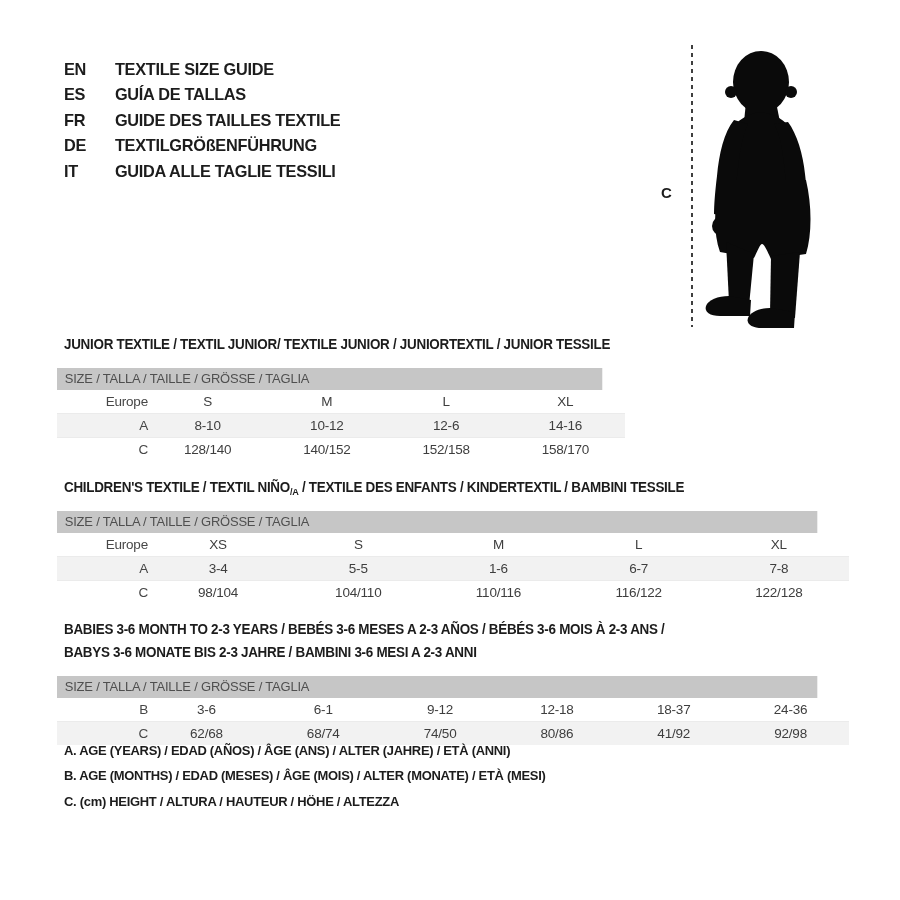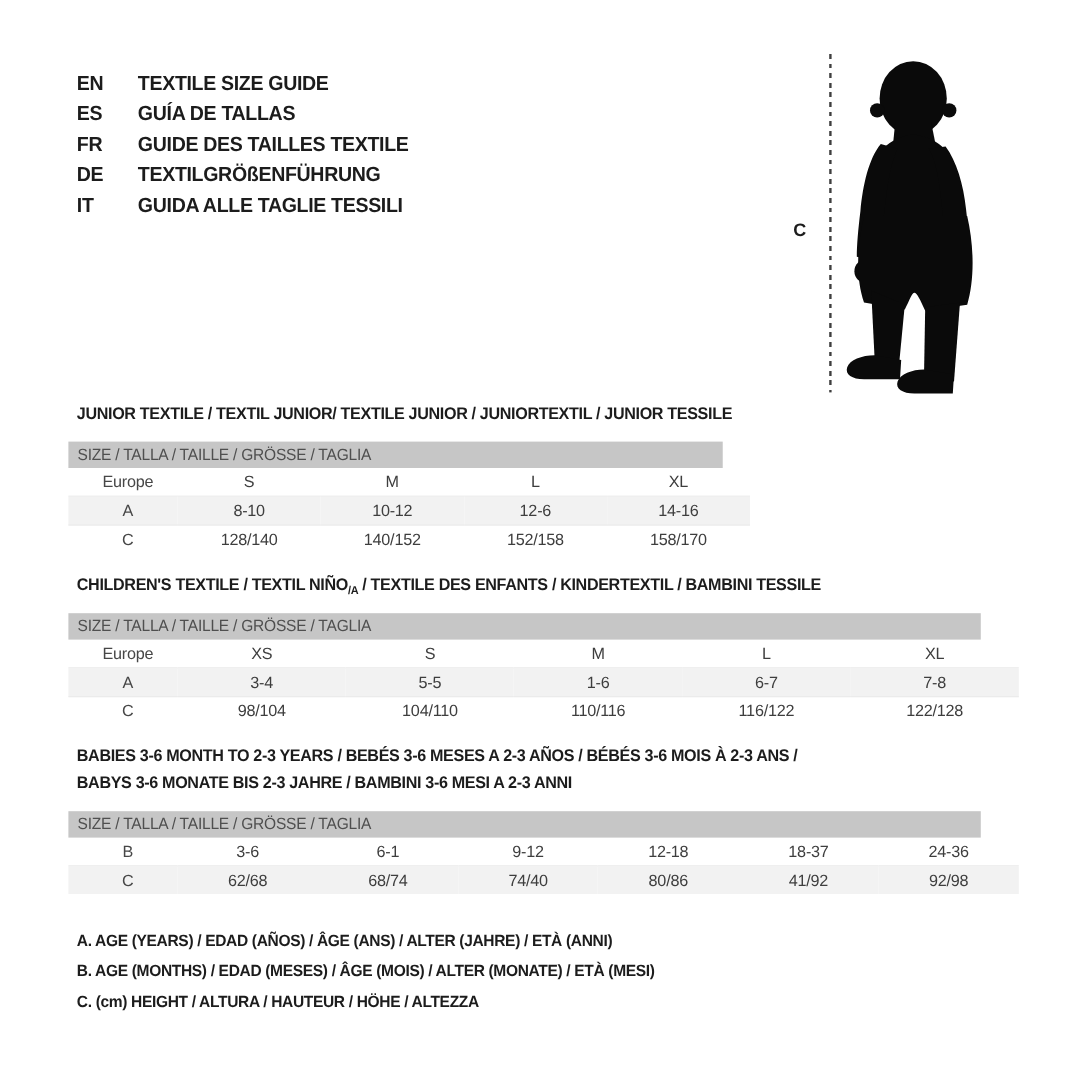"Europe" td.row-label { text-align: center -> right }
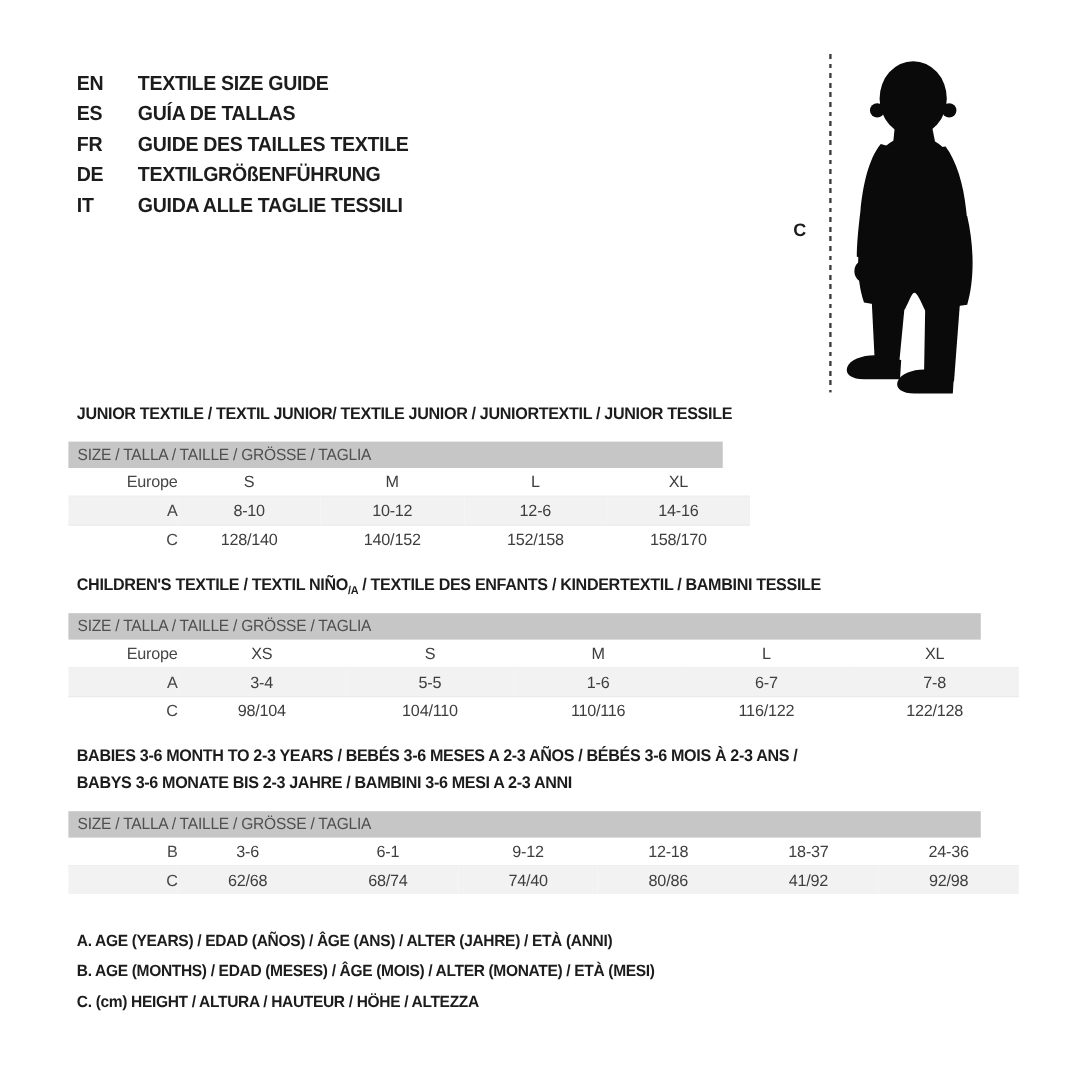"74/40" td { text: 74/40 -> 74/50 }
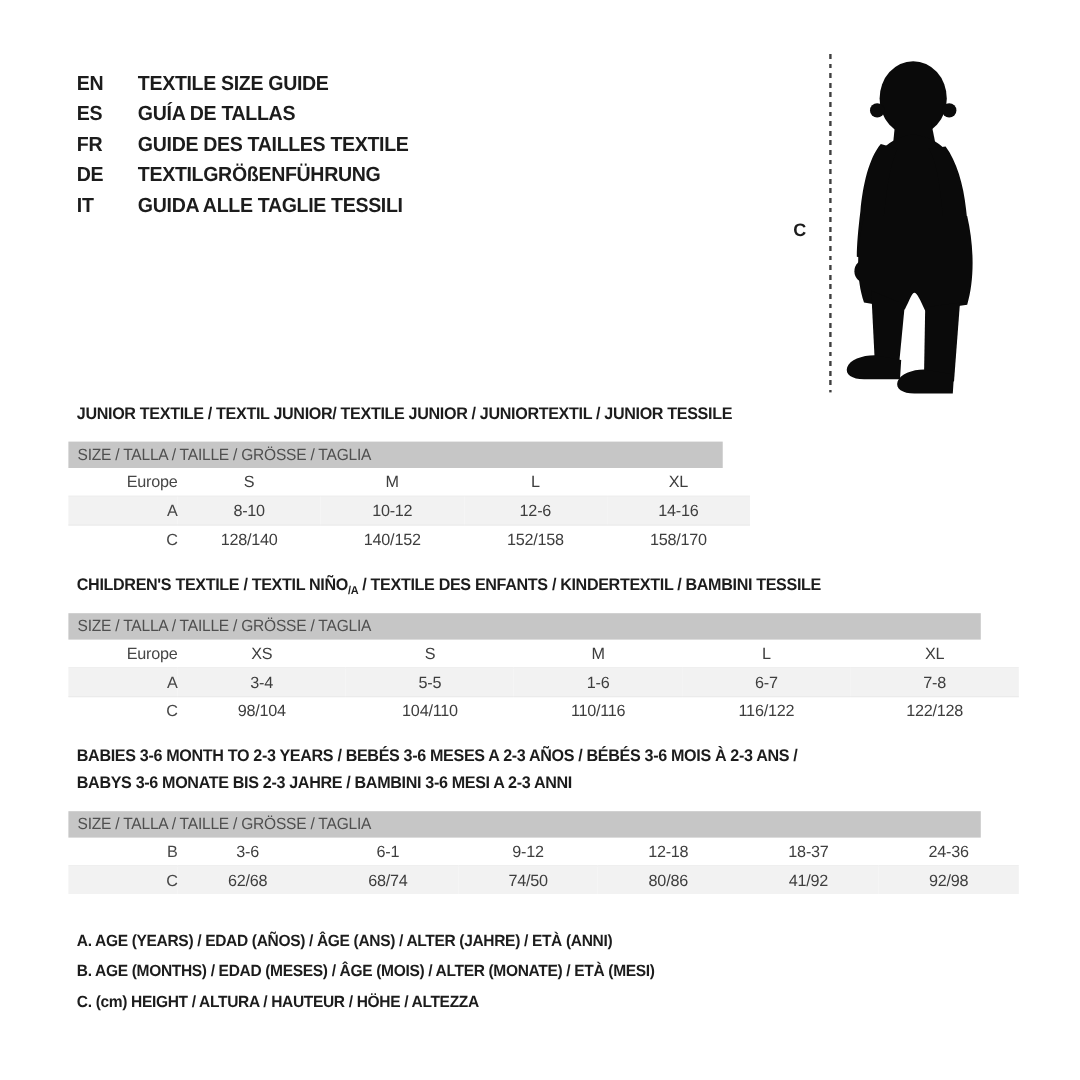"A. AGE (YEARS) / EDAD" .legend-block { top: 771px -> 738px }
